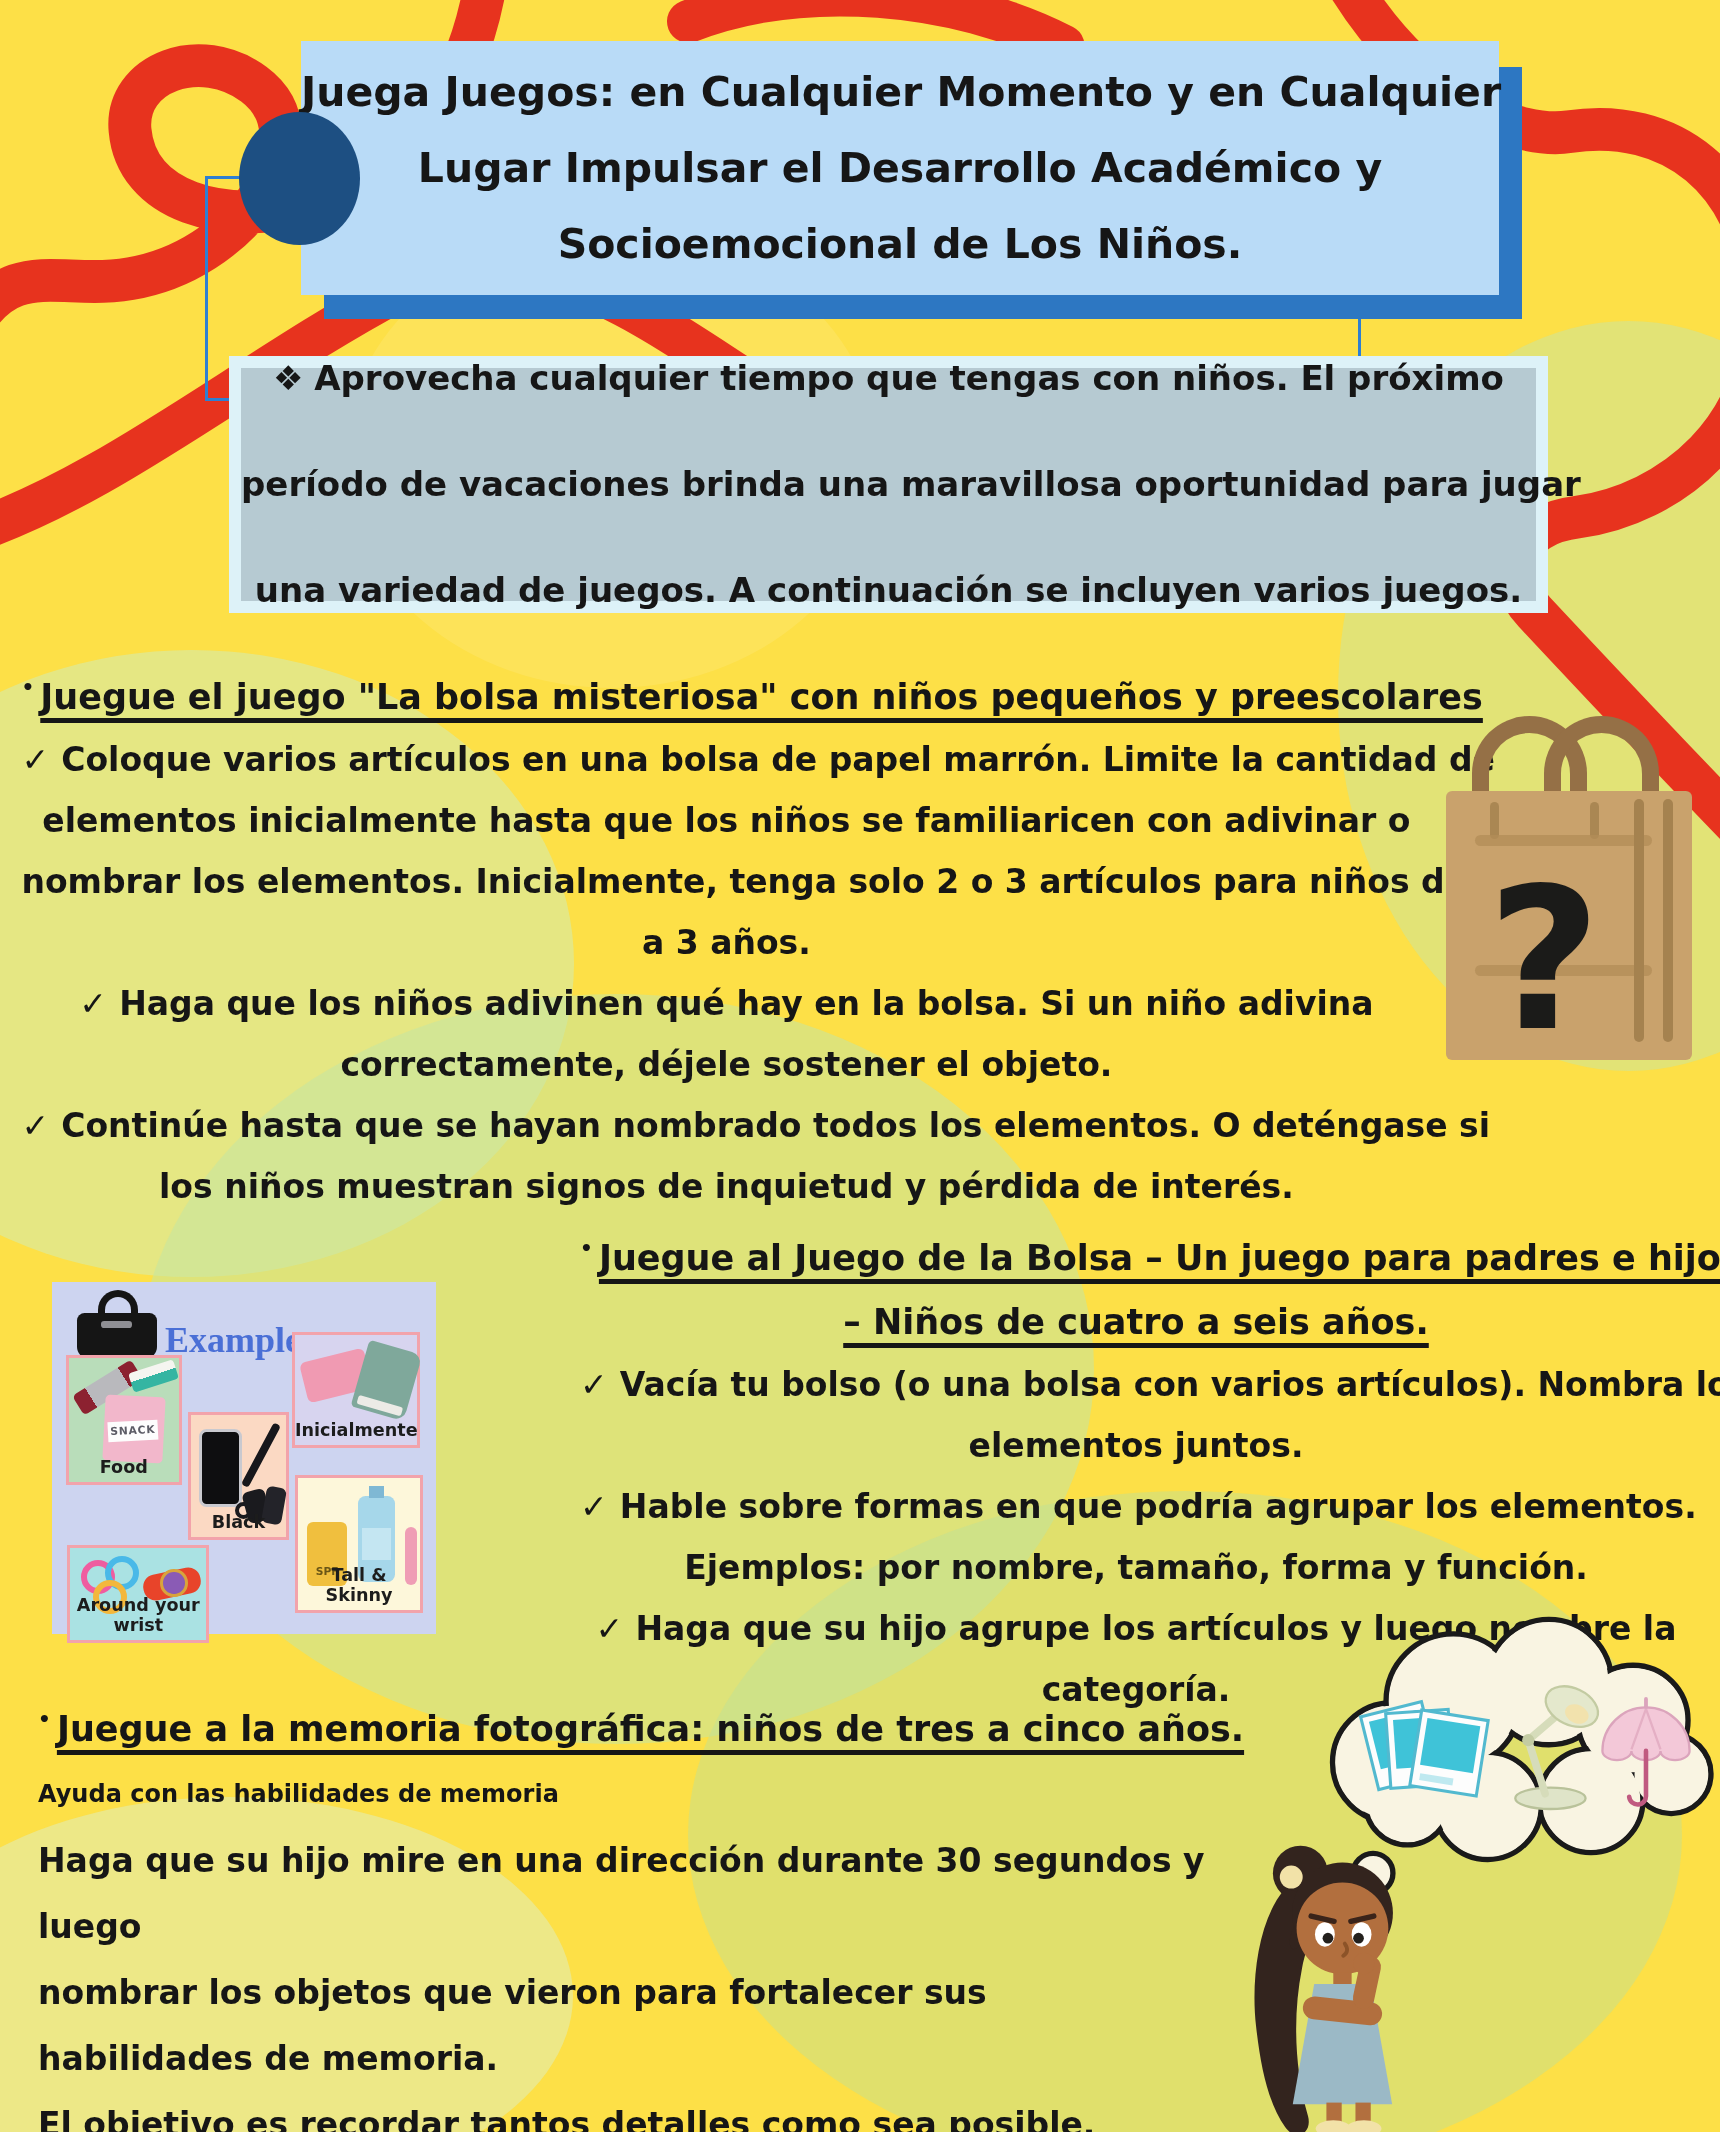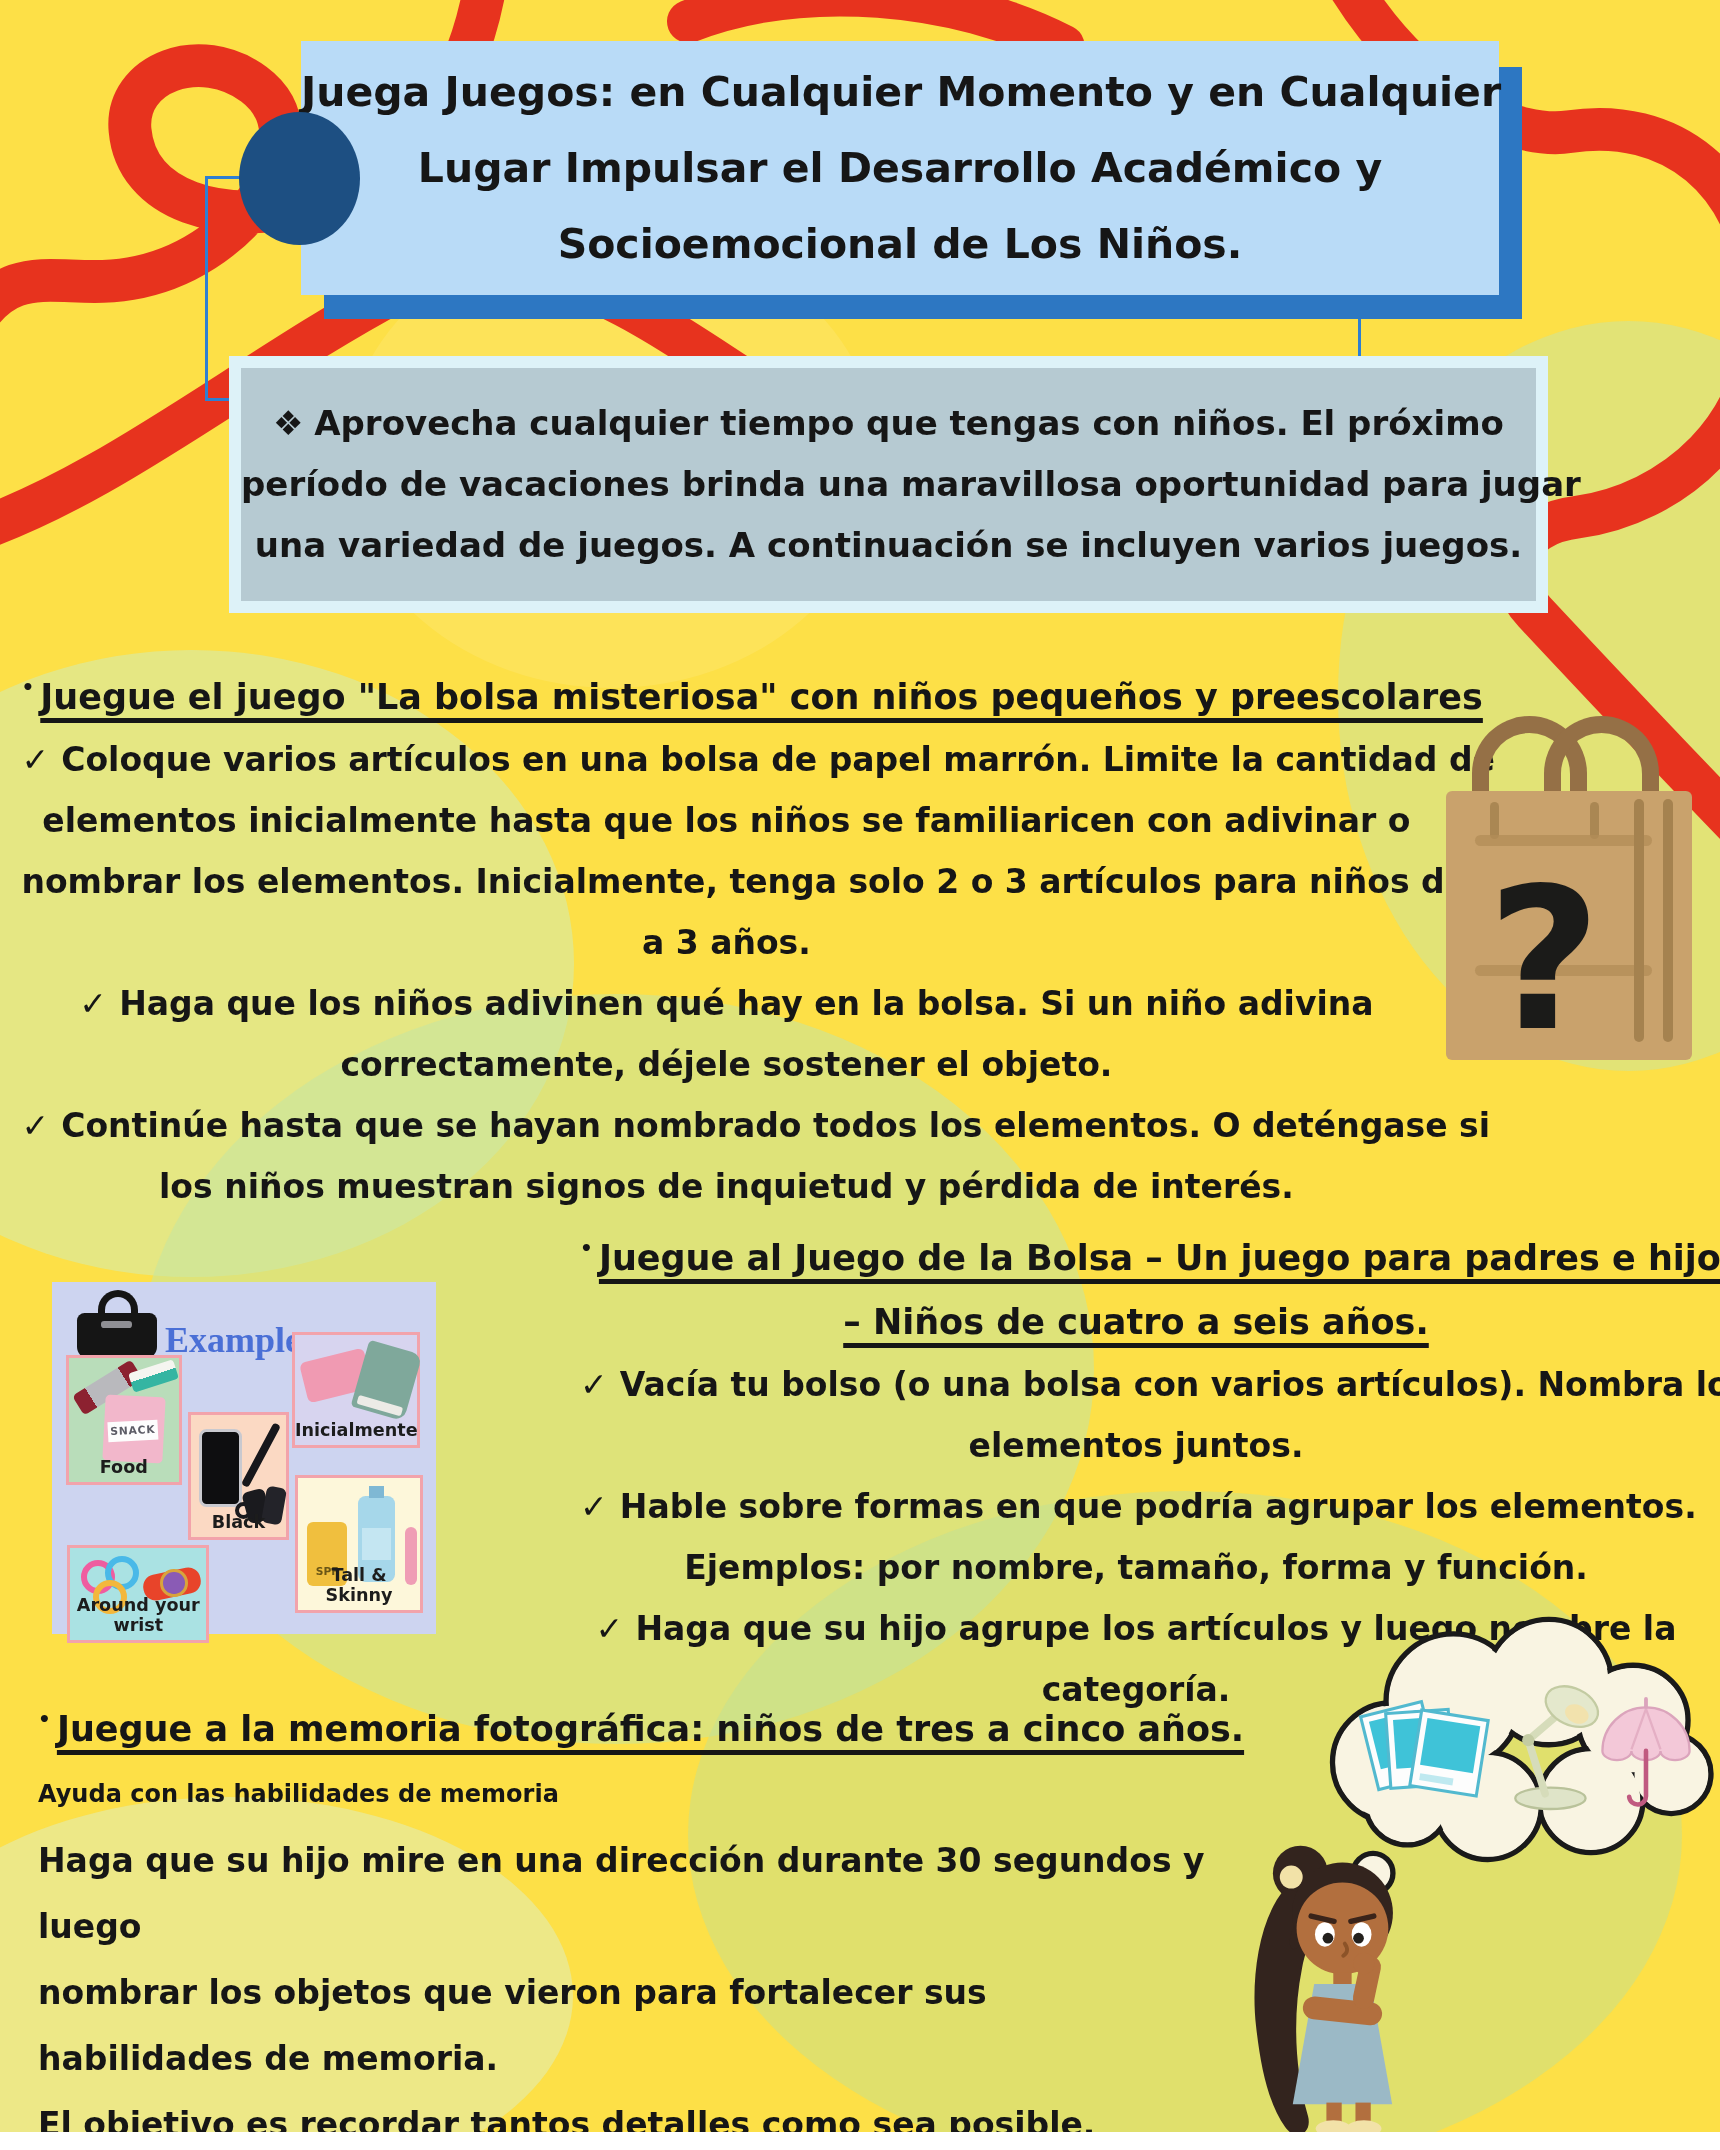"❖ Aprovecha cualquier tiempo que" .info-box { gap: none -> 45px }
